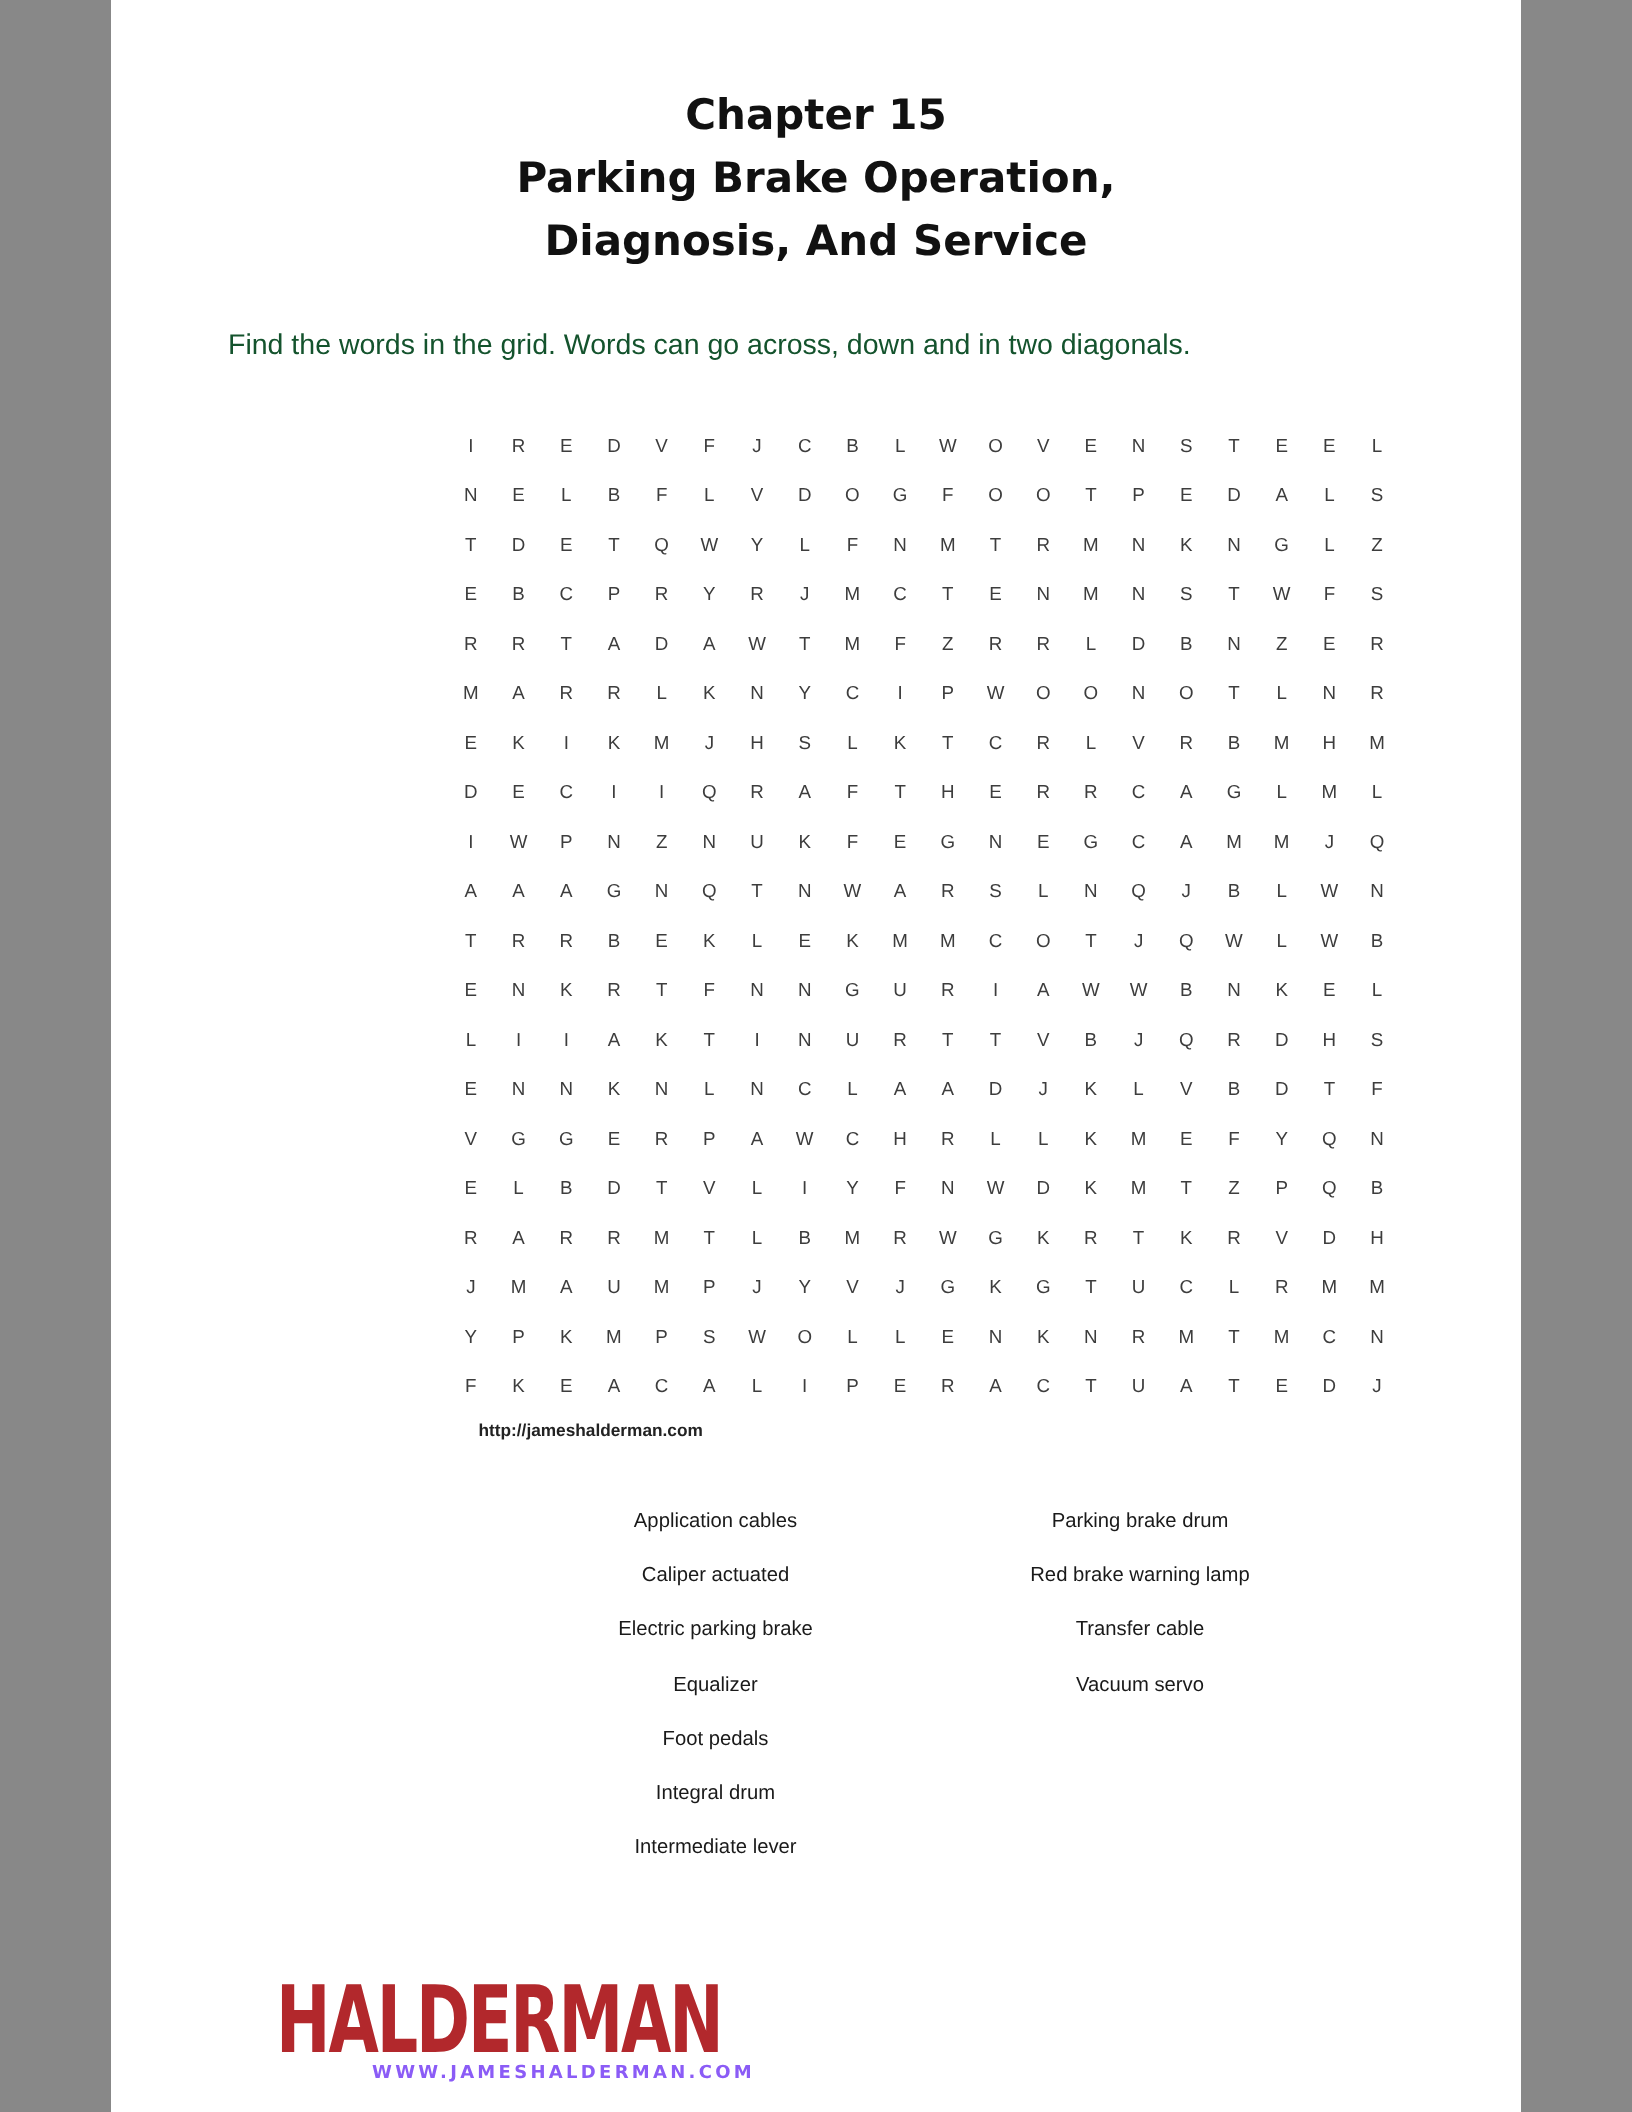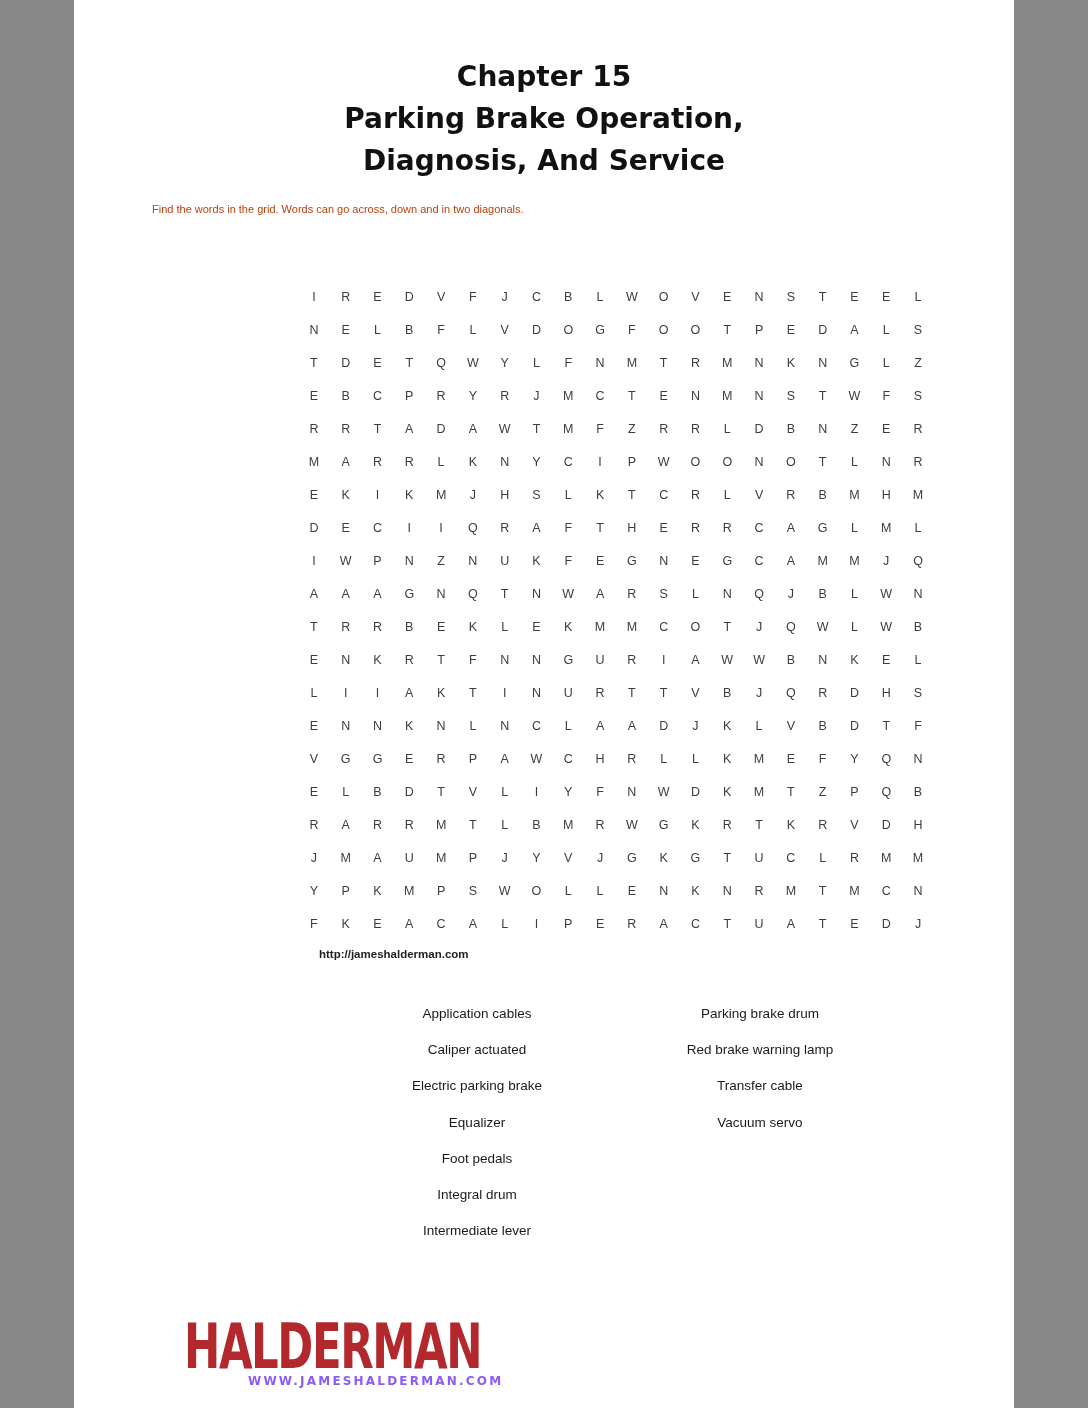"Find the words in the" .instruction { color: #c2410c -> #14532d; font-size: 11px -> 19px; top: 203px -> 220px }
